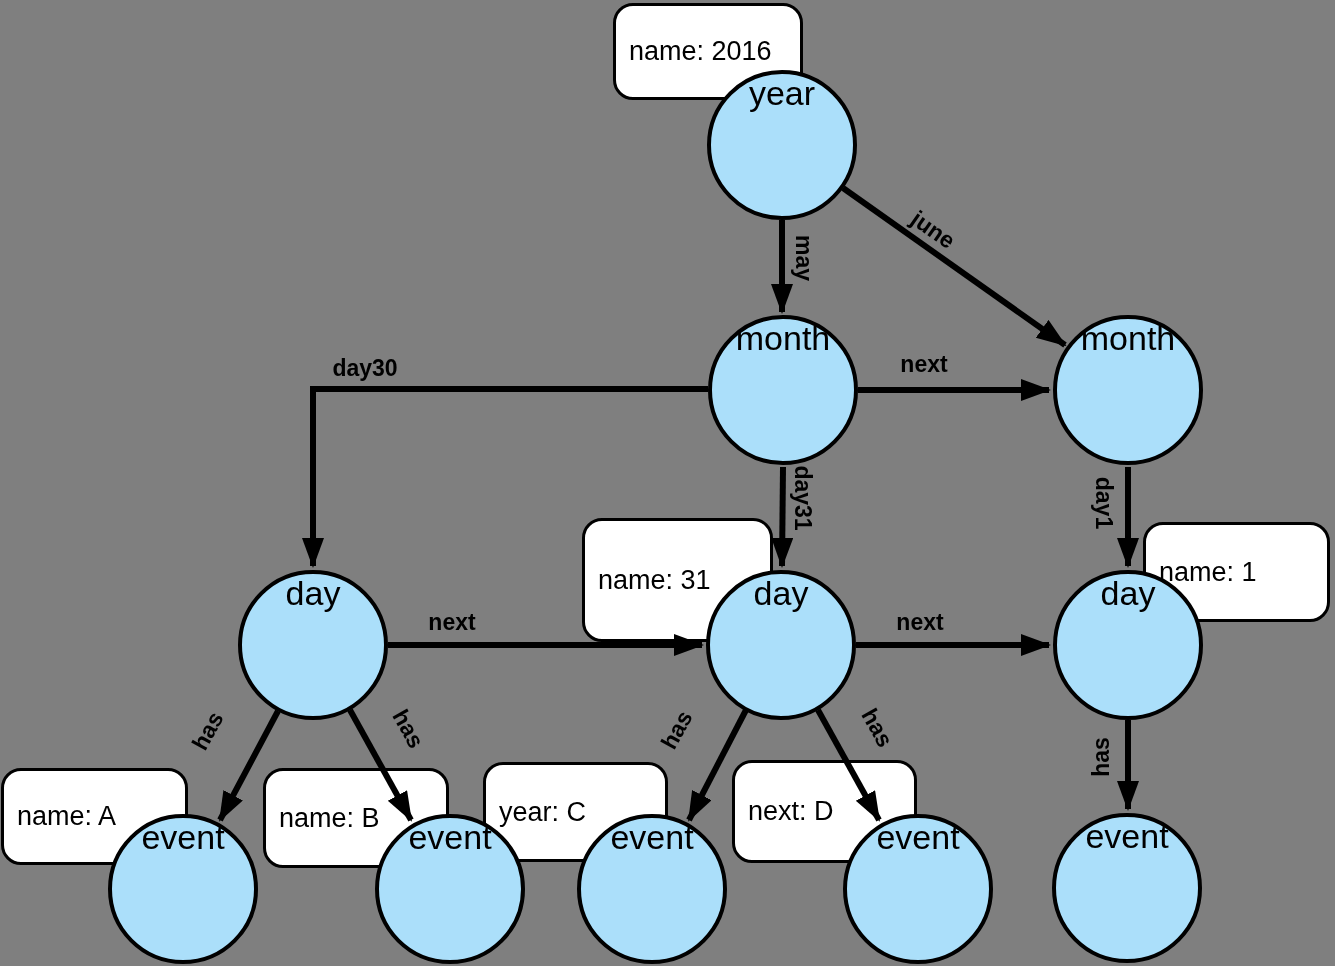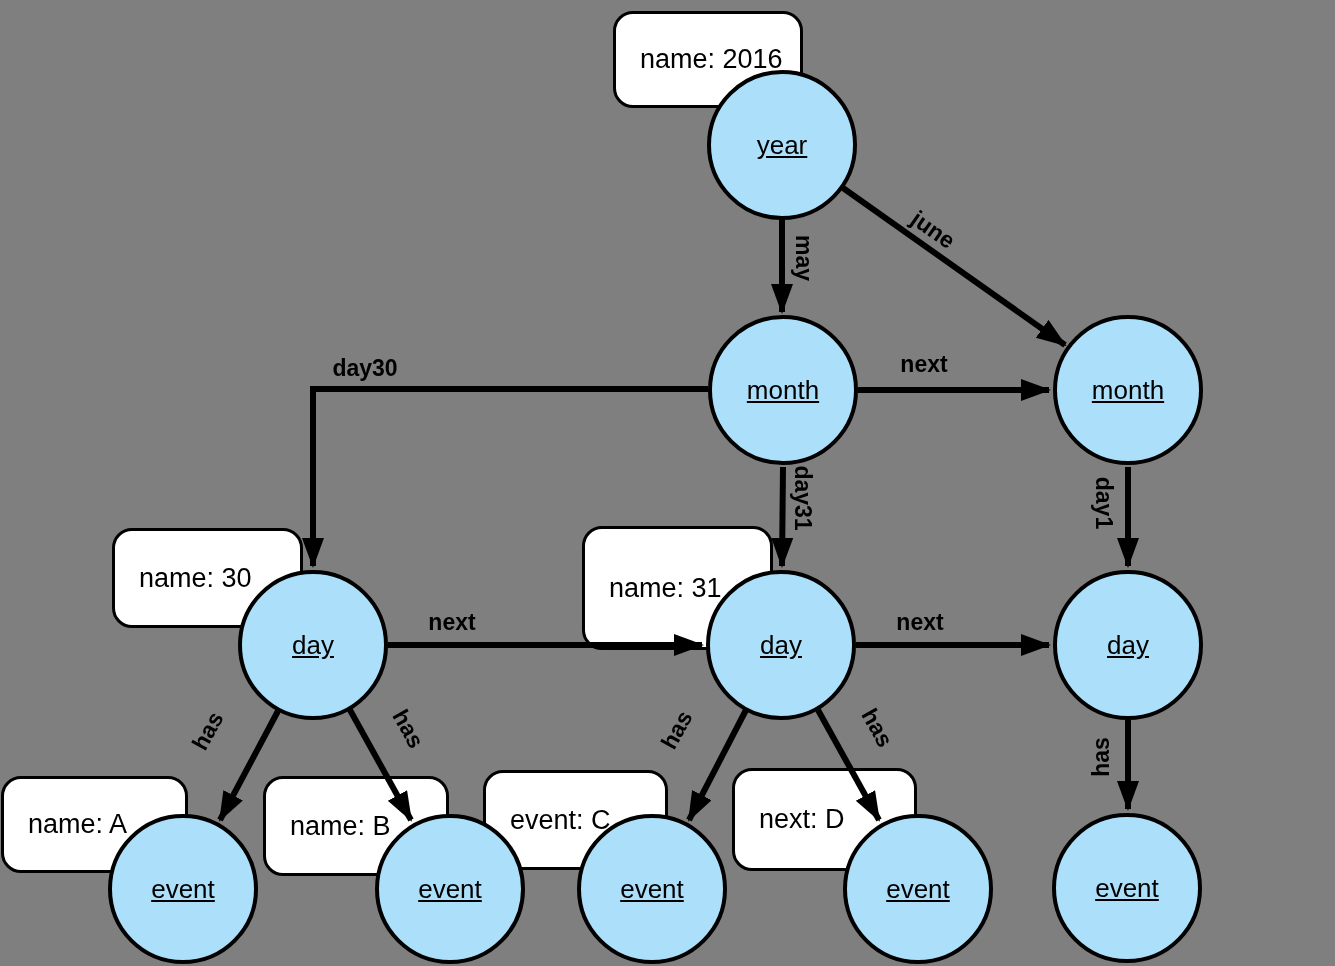"name: 2016" .prop { margin-top: 8px -> none; padding-left: 24px -> 13px }
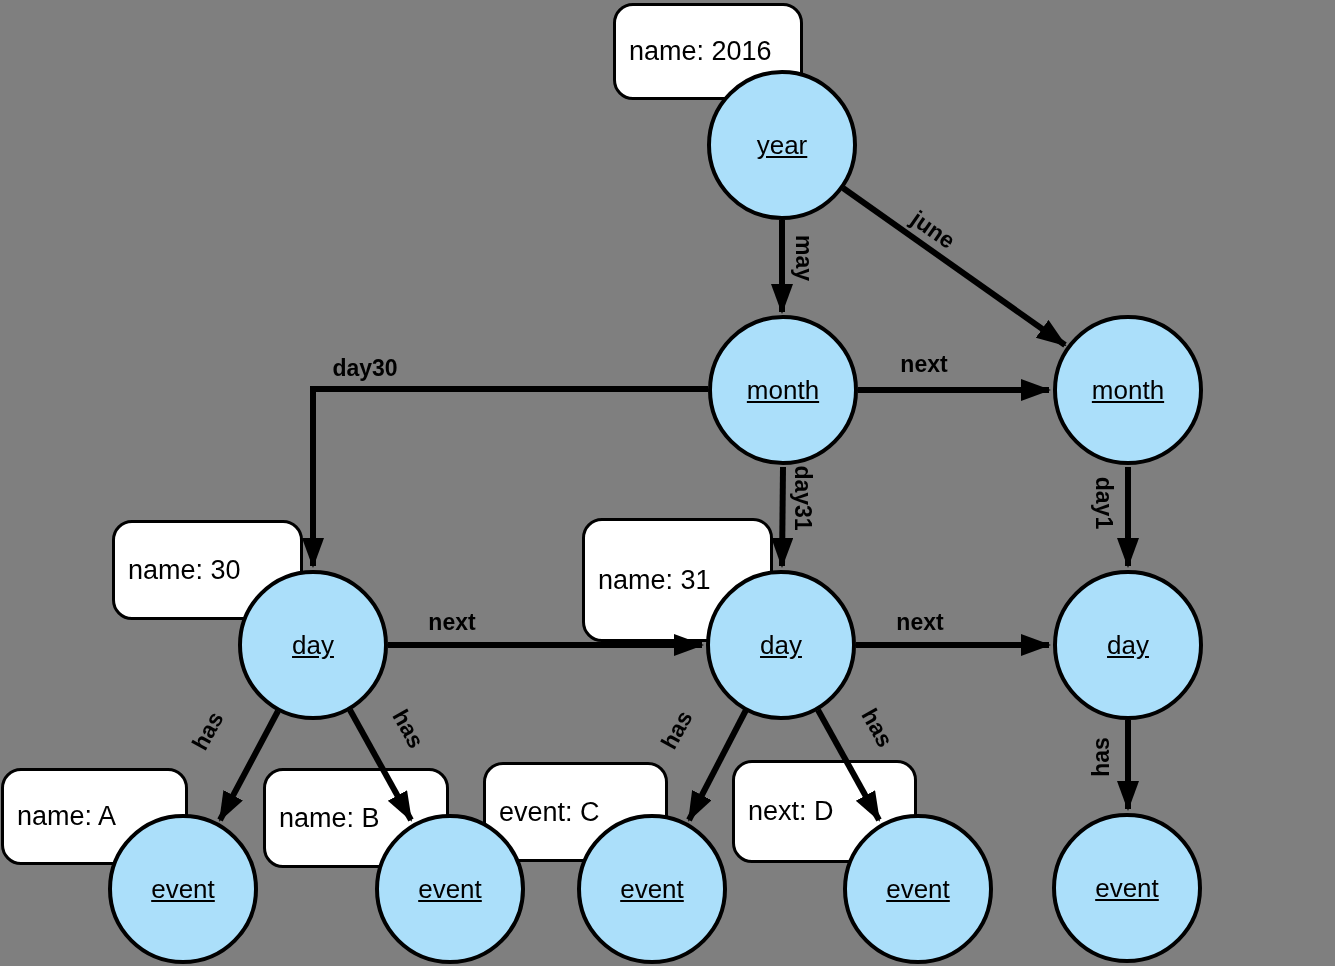"year" .node { align-items: center -> flex-start; font-size: 26px -> 34px; text-decoration: underline -> none }
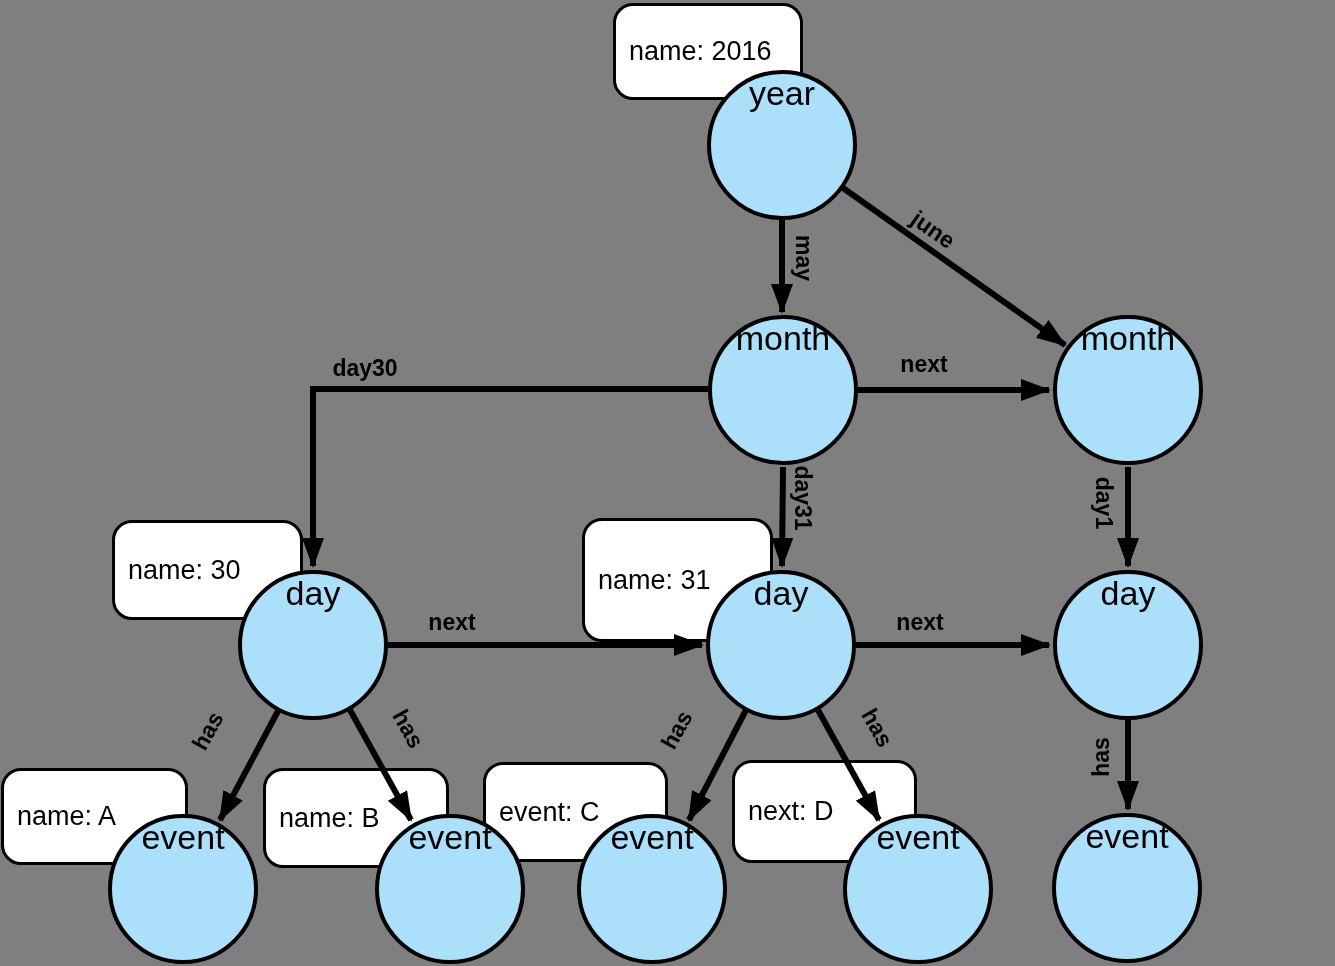"name: 30" div.prop { html: <div> <span>name: 30</span> </div> -> none }
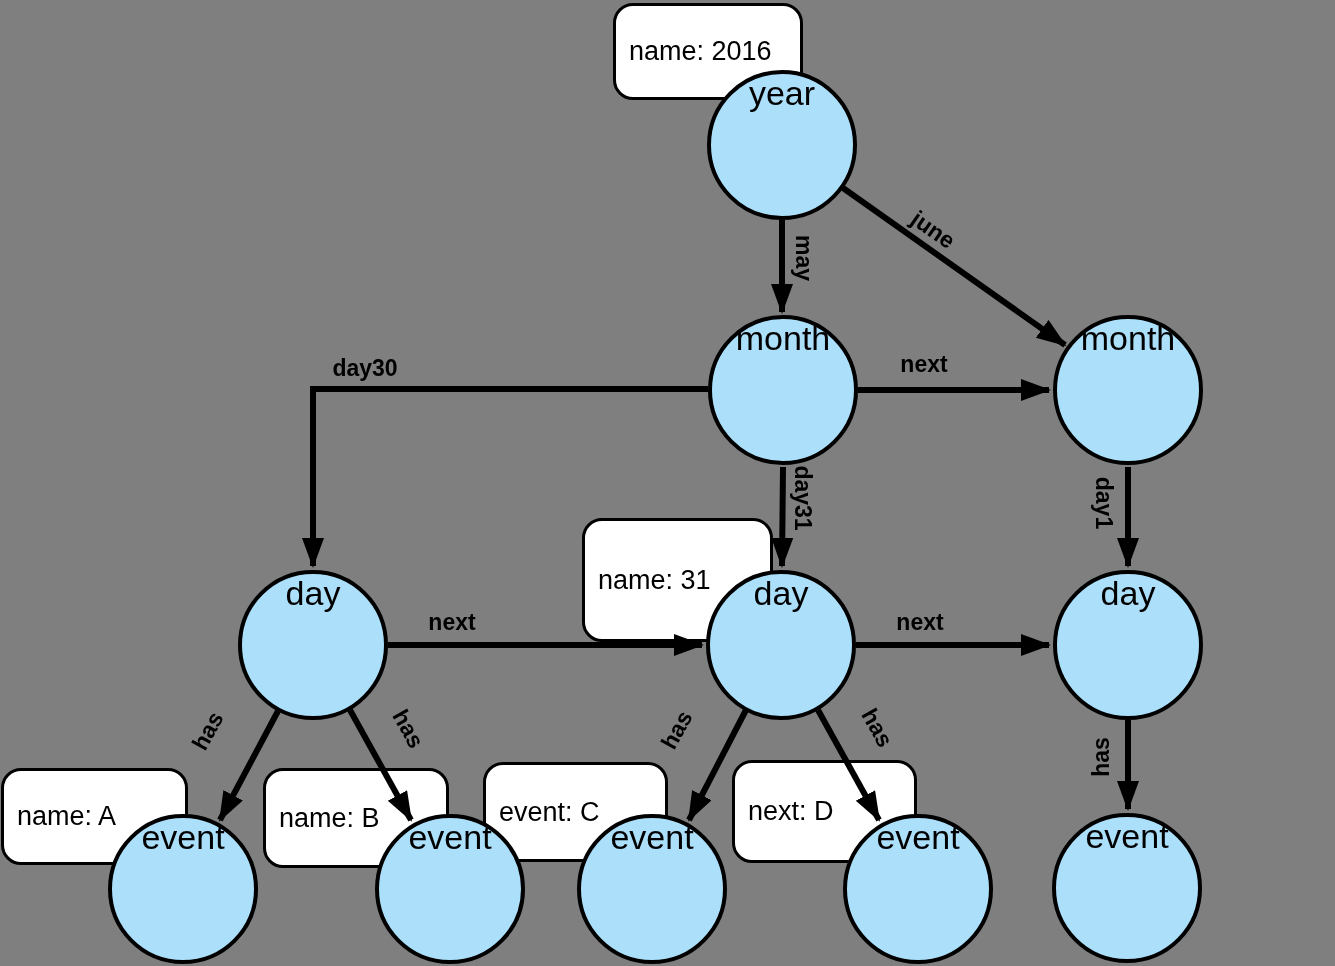"name: 1" div.prop { html: none -> <div> <span>name: 1</span> </div> }
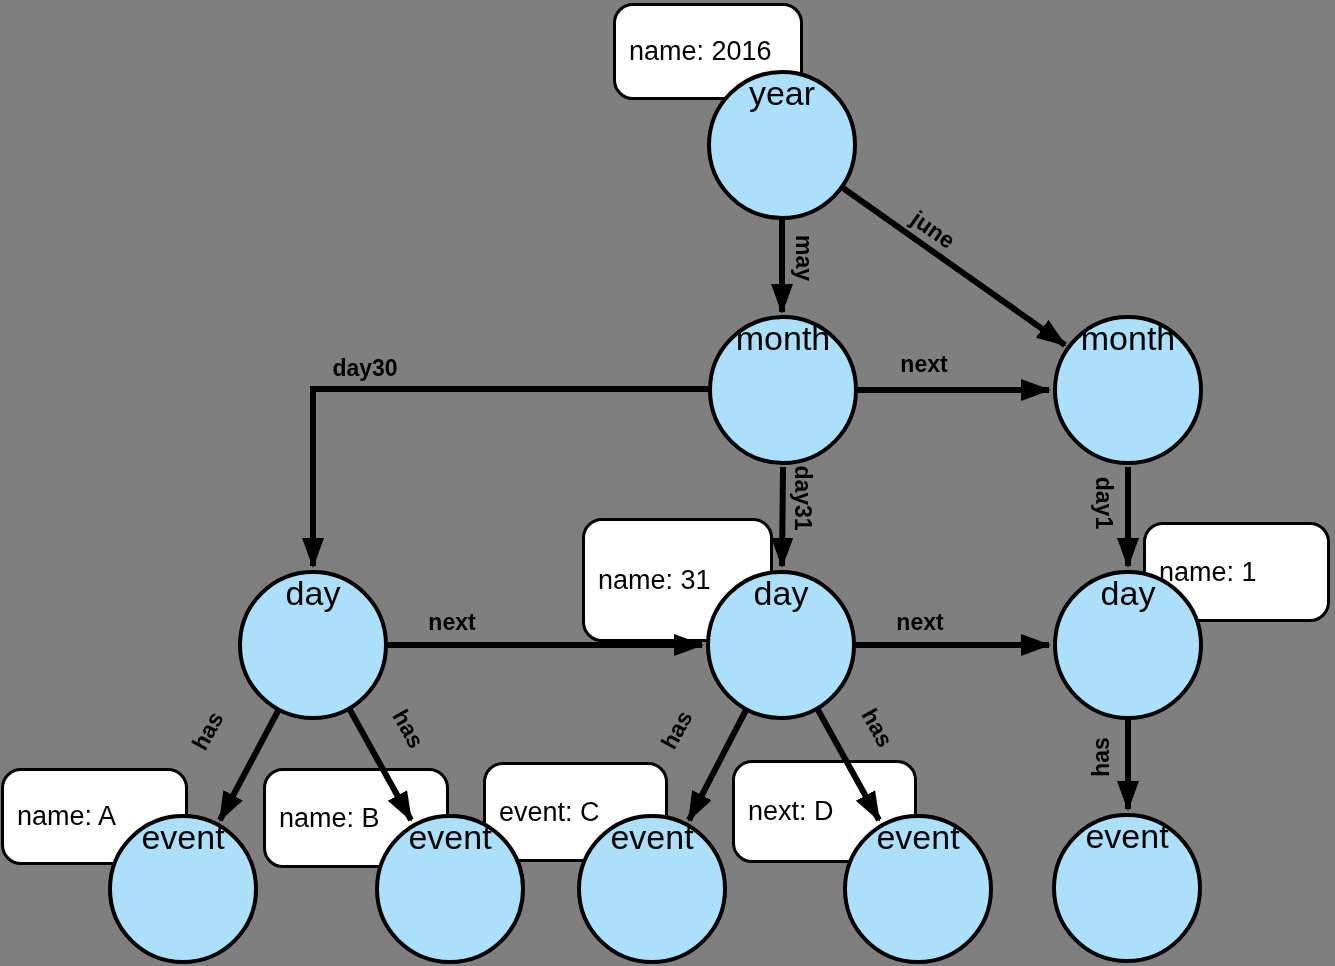"event: C" span { text: event -> year }
